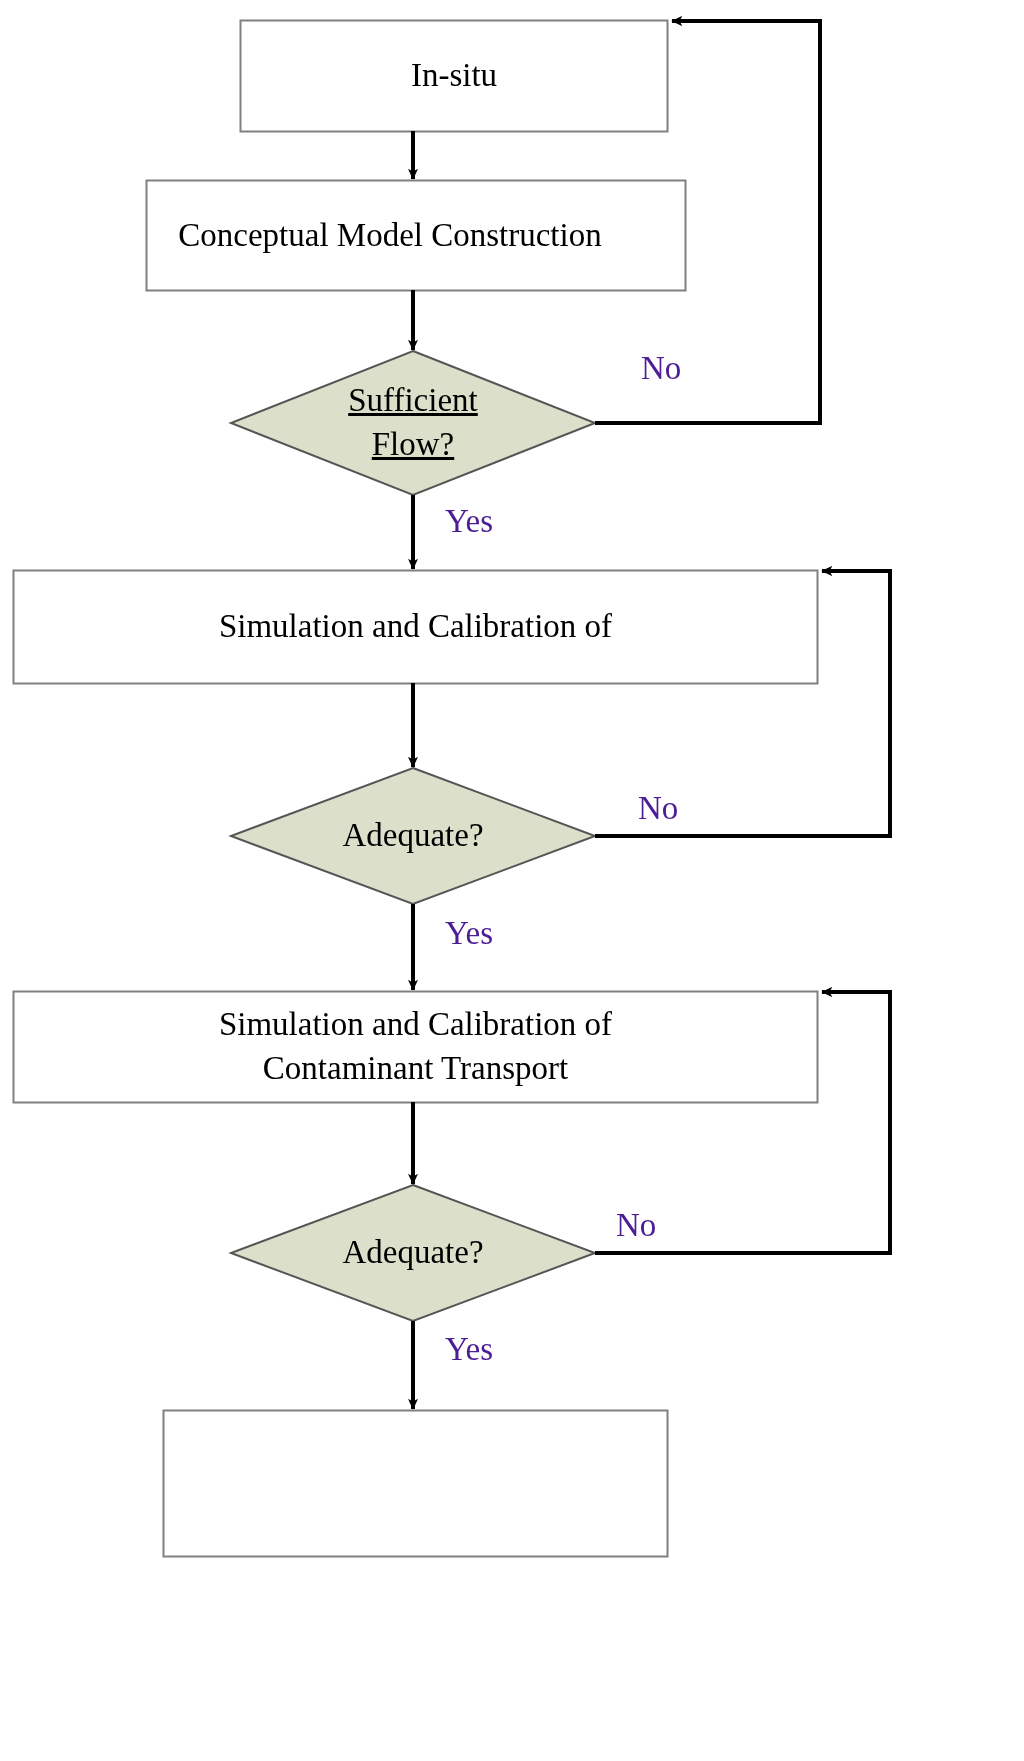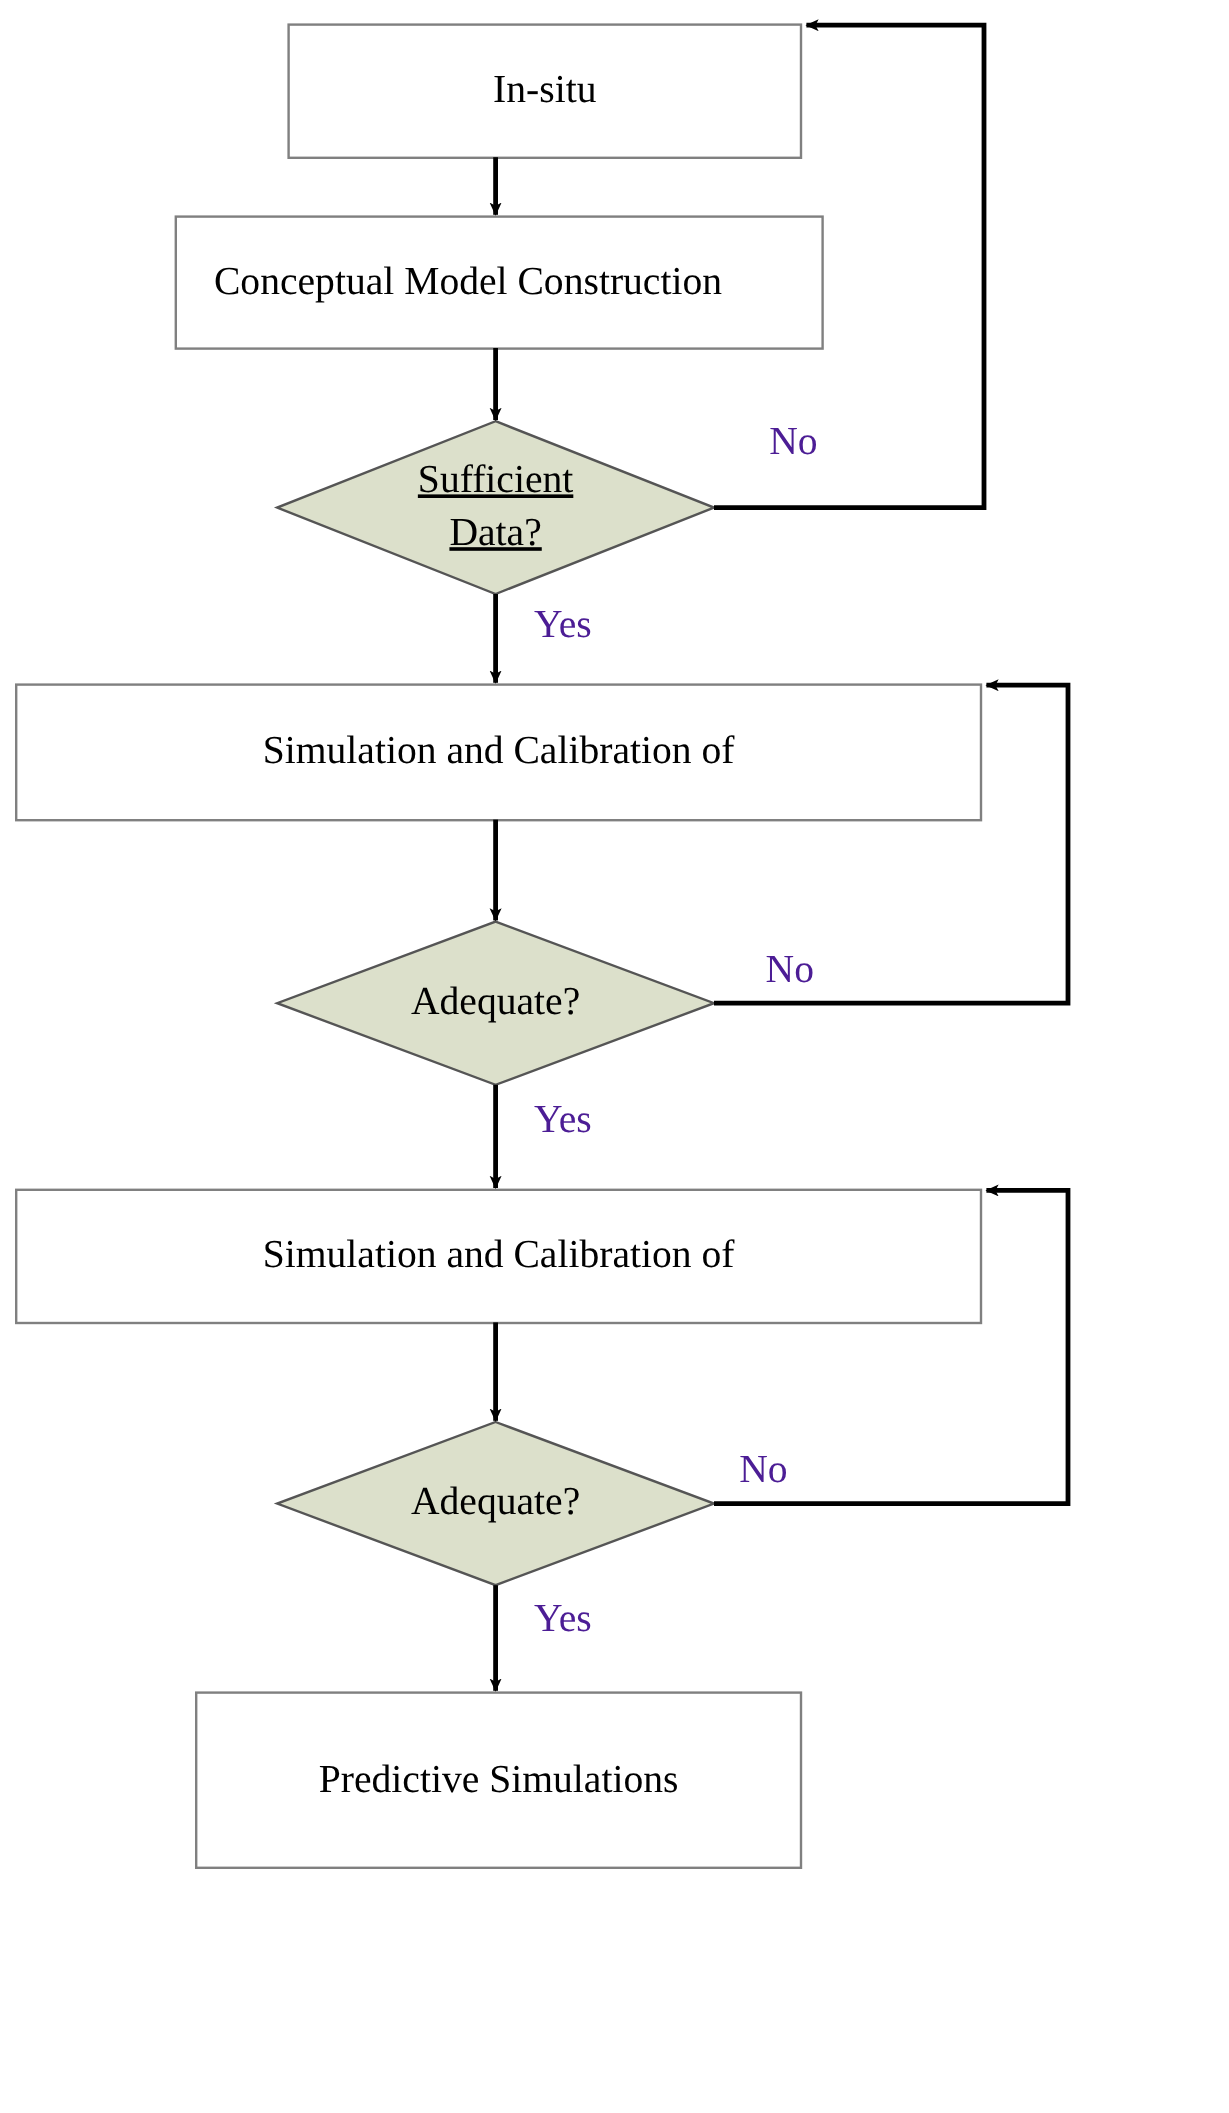"Data?" span.ln { text: Data -> Flow }
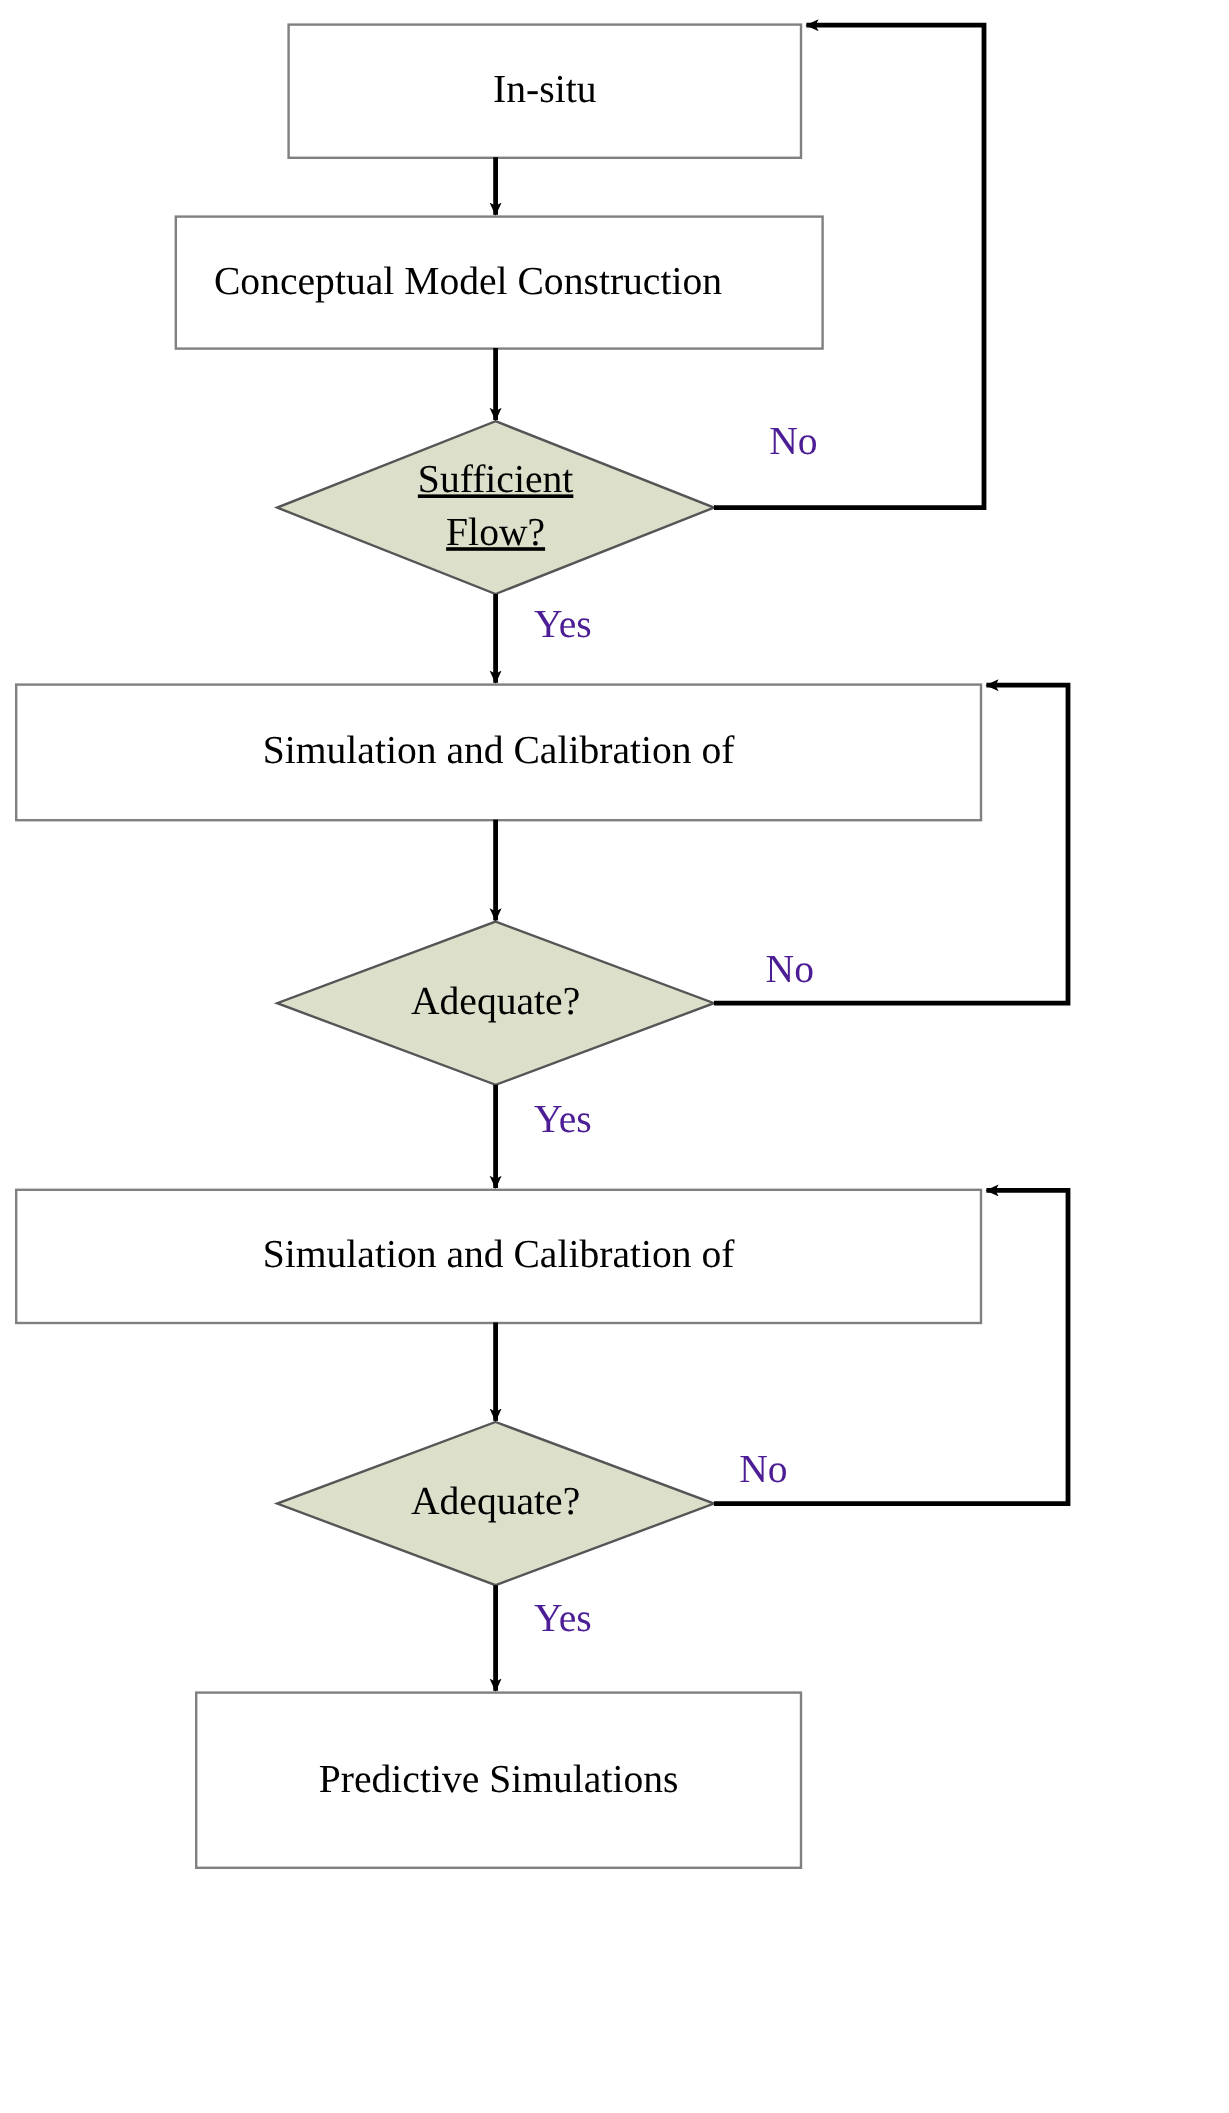"Contaminant Transport" span.ln { html: none -> <span>Contaminant Transport</span> }
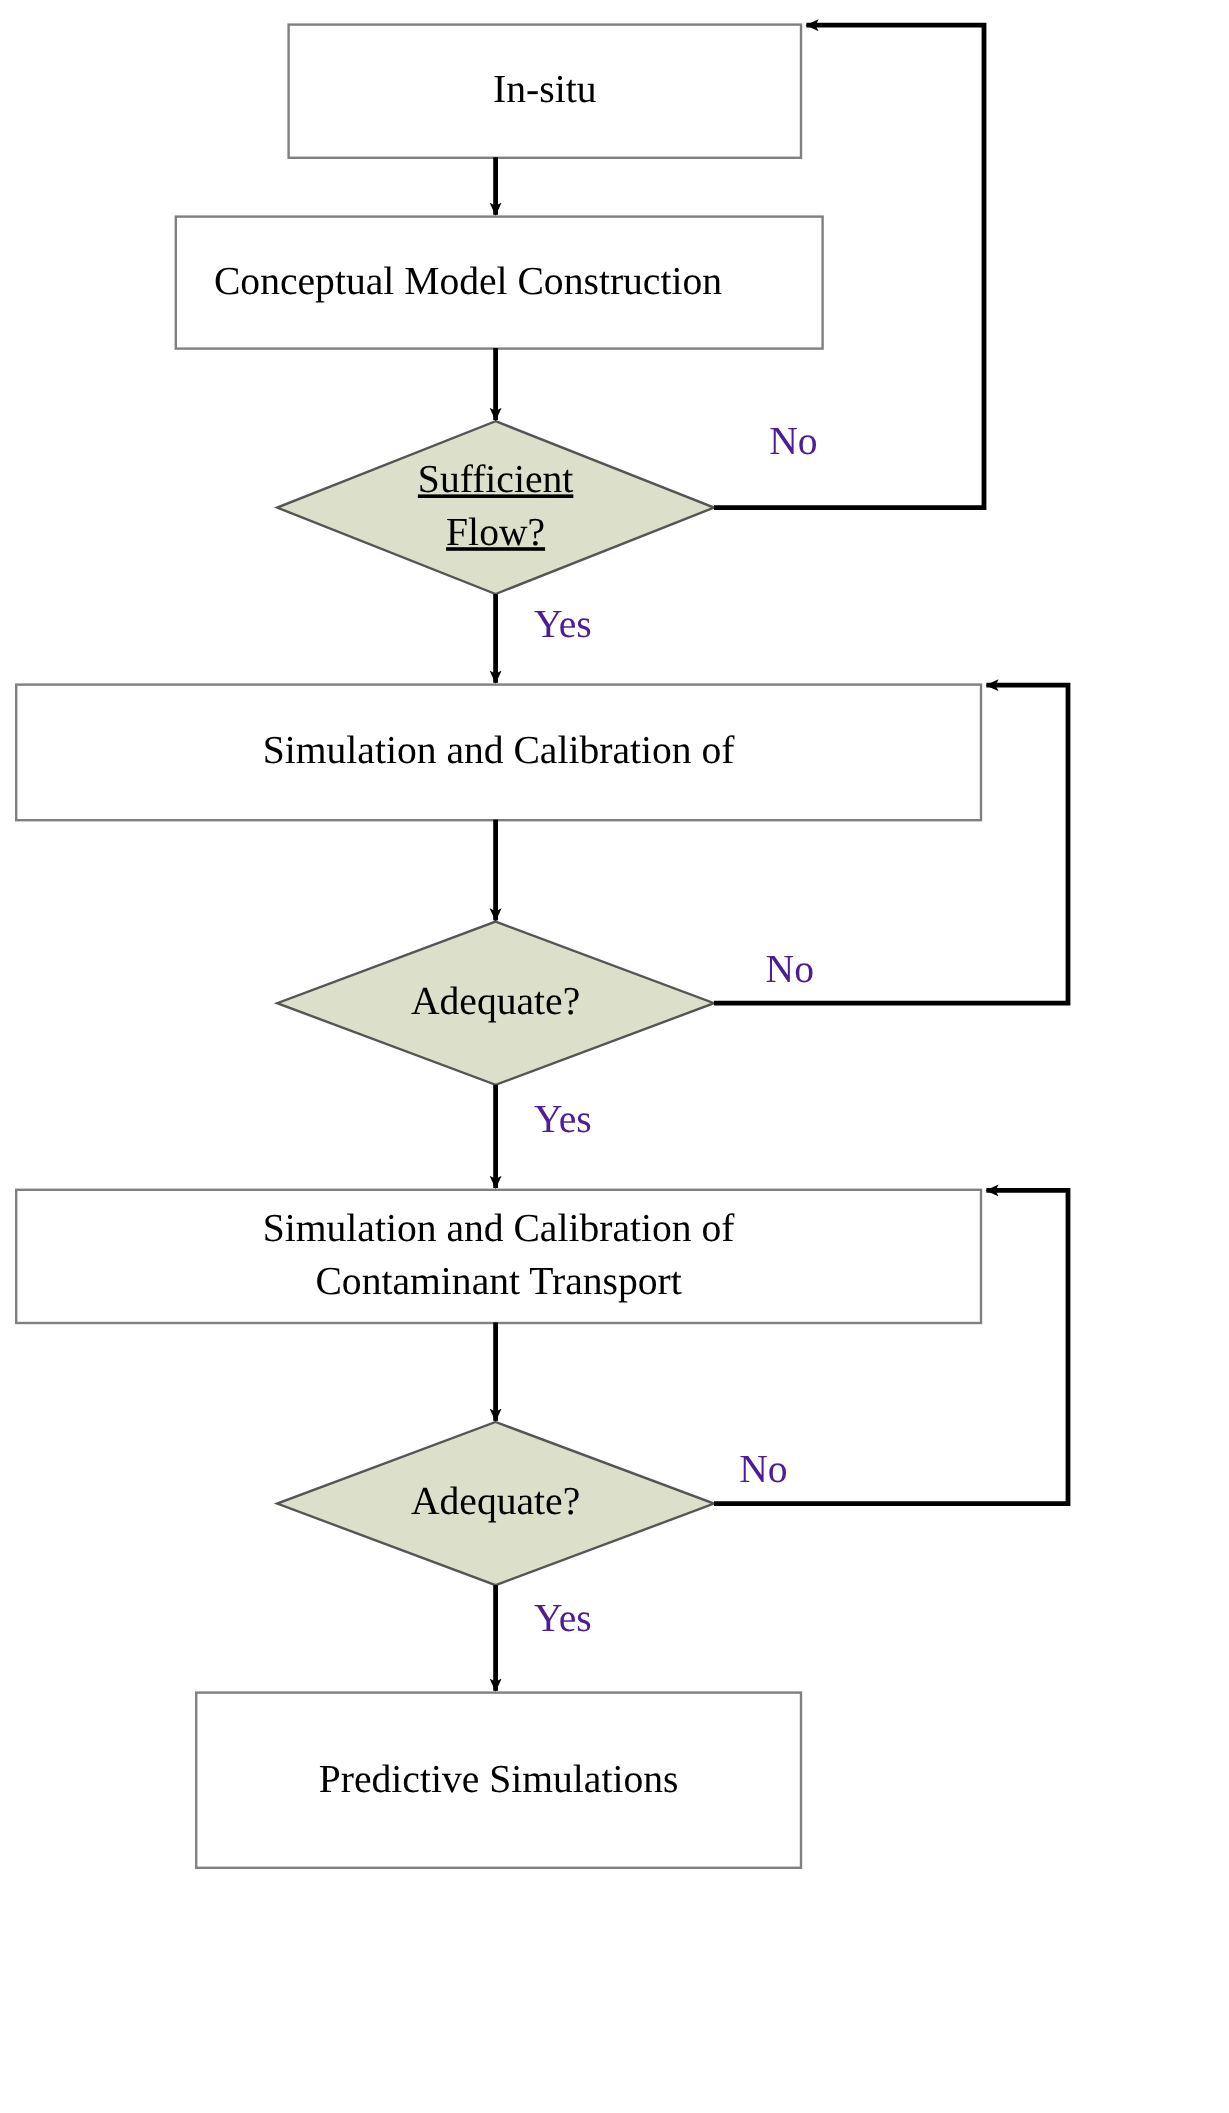"Predictive Simulations" div.node-label { html: <div> <span>Predictive Simulations</span> </div> -> none }
